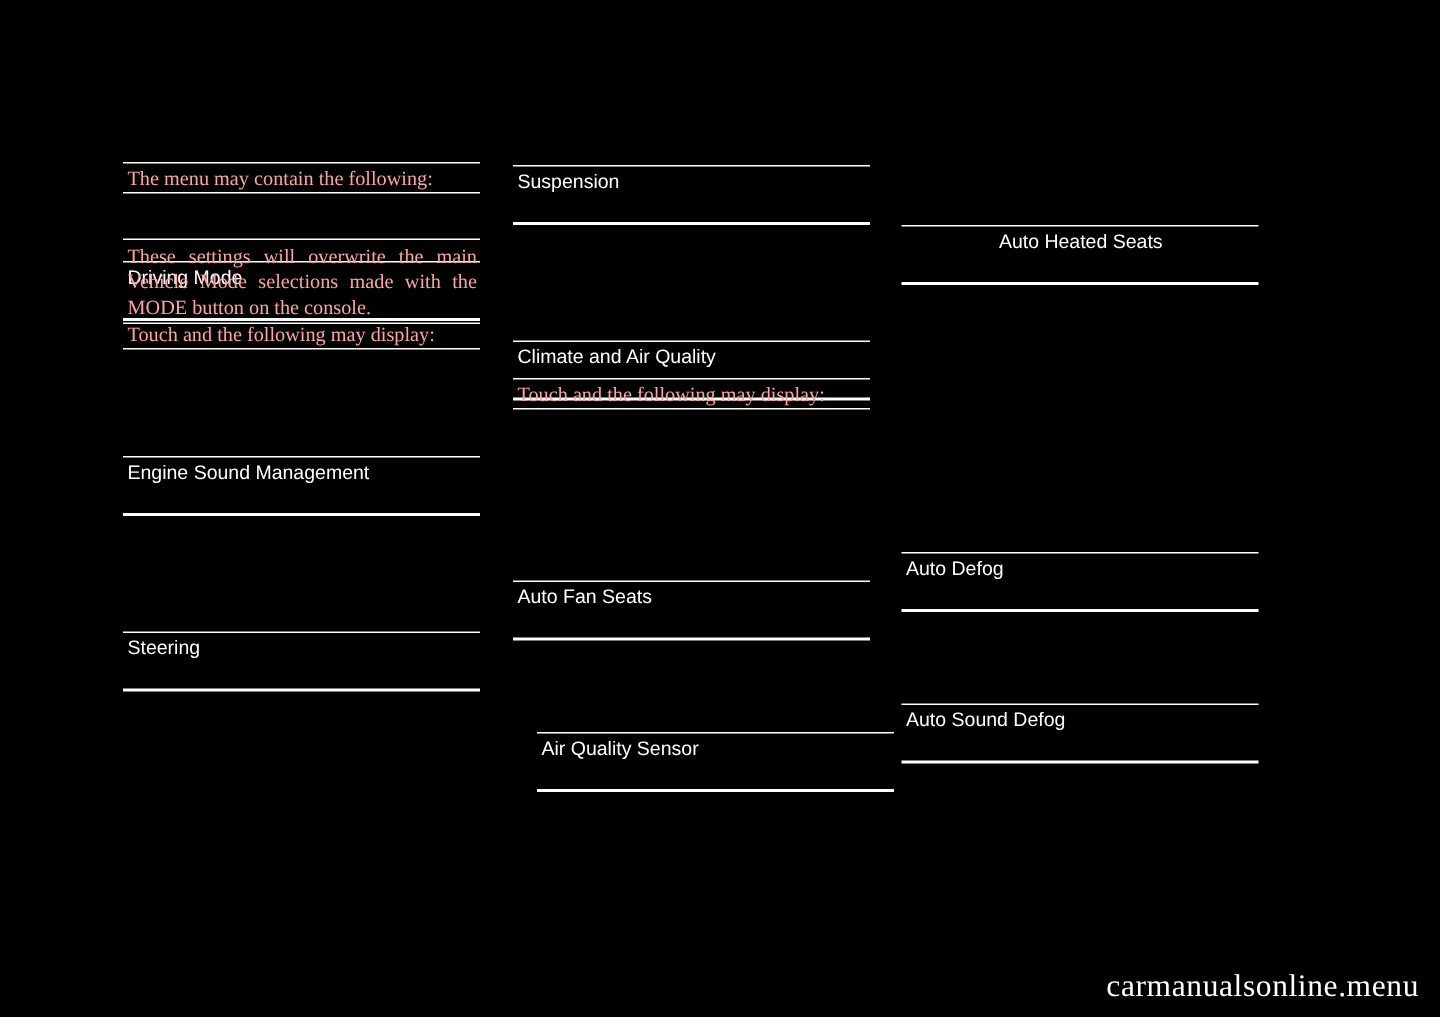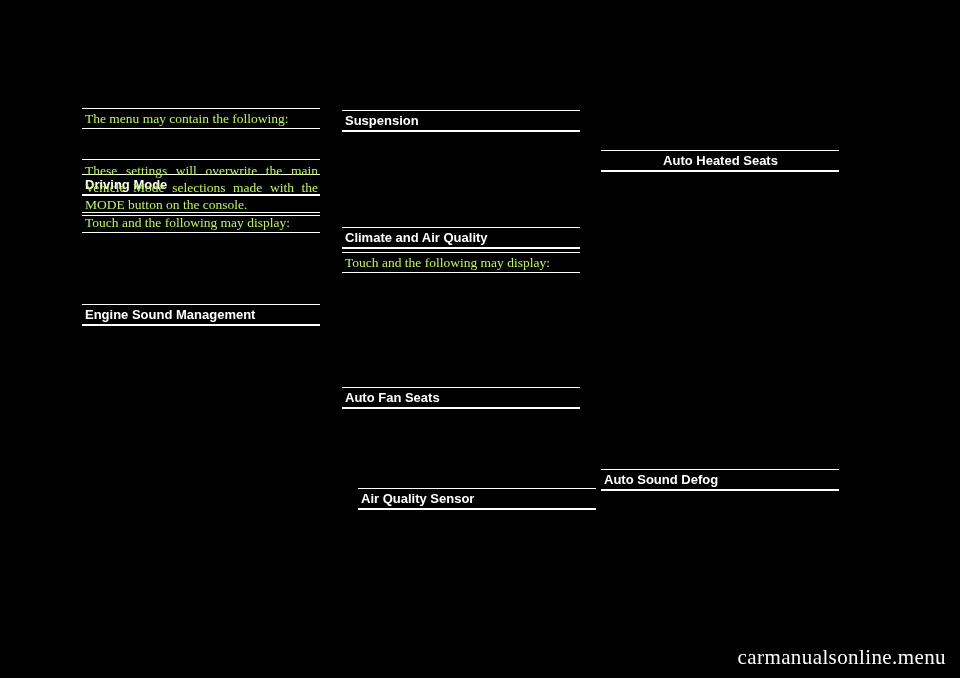"The menu may contain the" .body-text { color: #bef264 -> #fca5a5 }
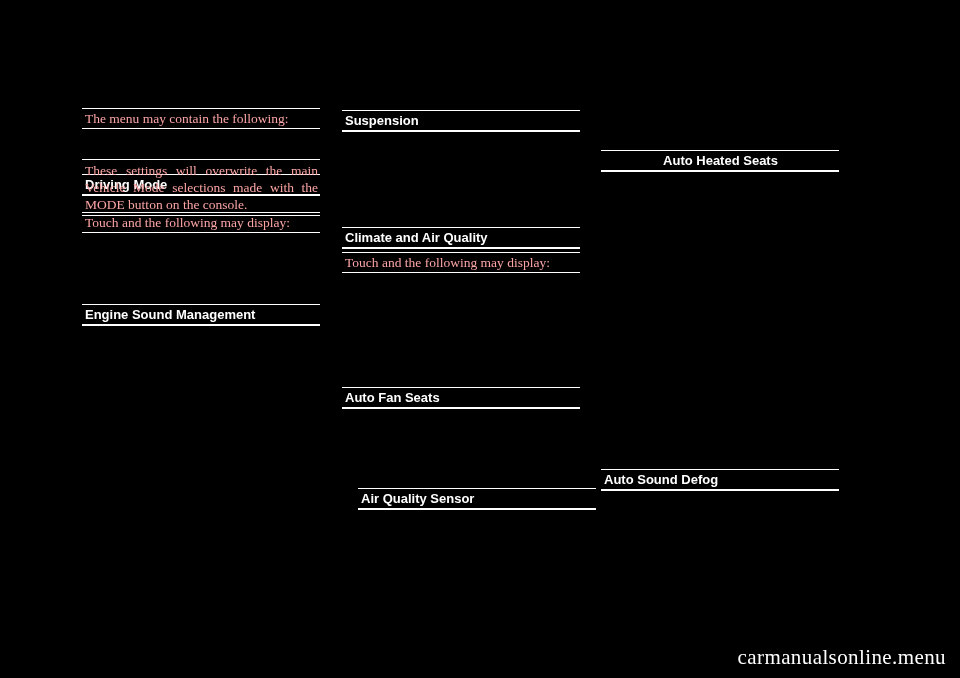"Suspension" .heading { font-weight: bold -> normal; padding: 2px 2px 2px 3px -> 2px 2px 20px 3px }
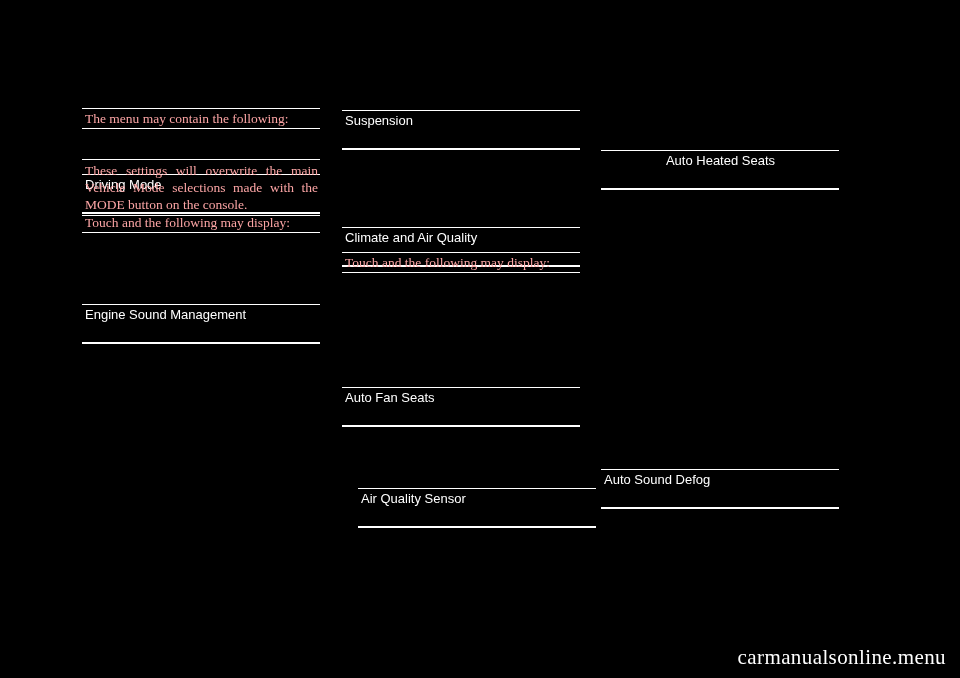"Auto Defog" div.tb { html: none -> <div>Auto Defog</div> }
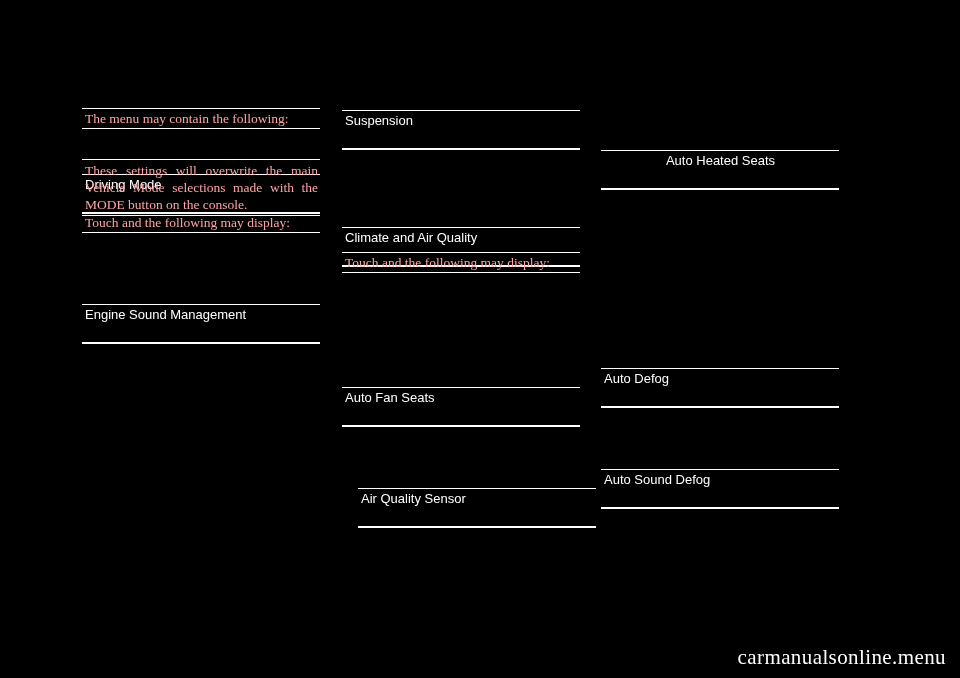"Steering" div.tb { html: none -> <div>Steering</div> }
